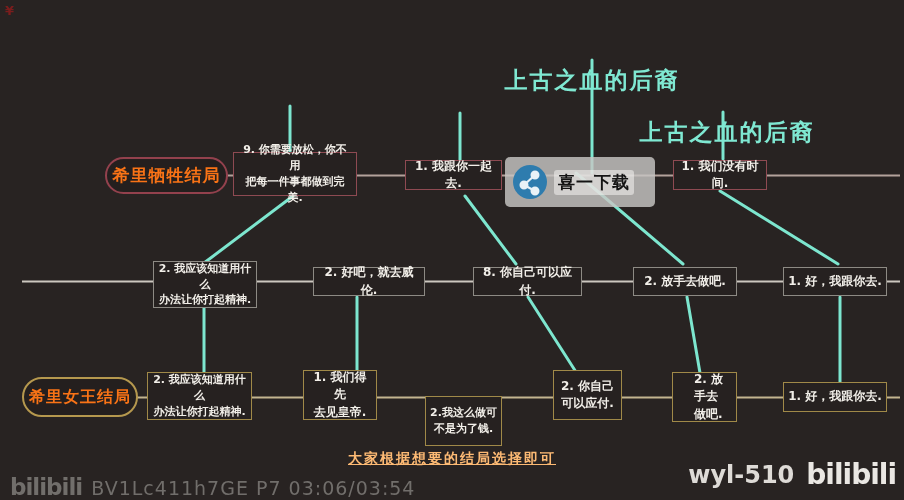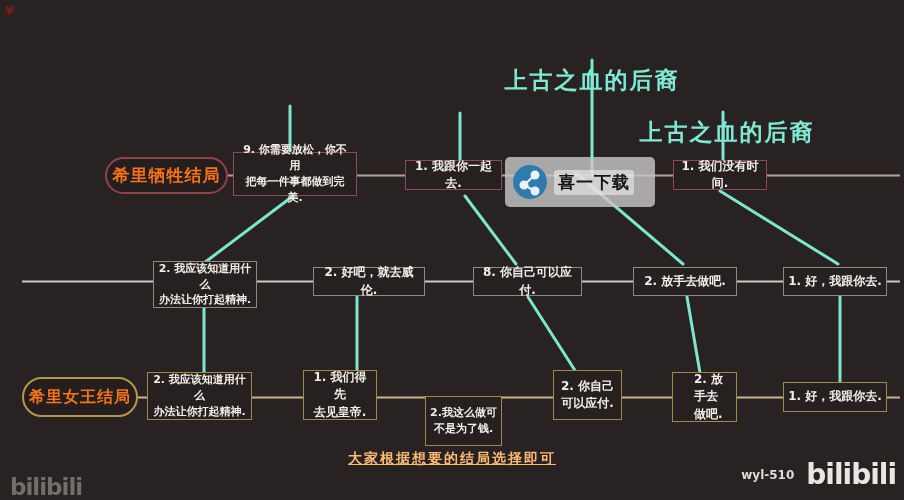"BV1Lc411h7GE P7 03:06/03:54" span.vinfo { html: none -> <span>BV1Lc411h7GE P7 03:06/03:54</span> }
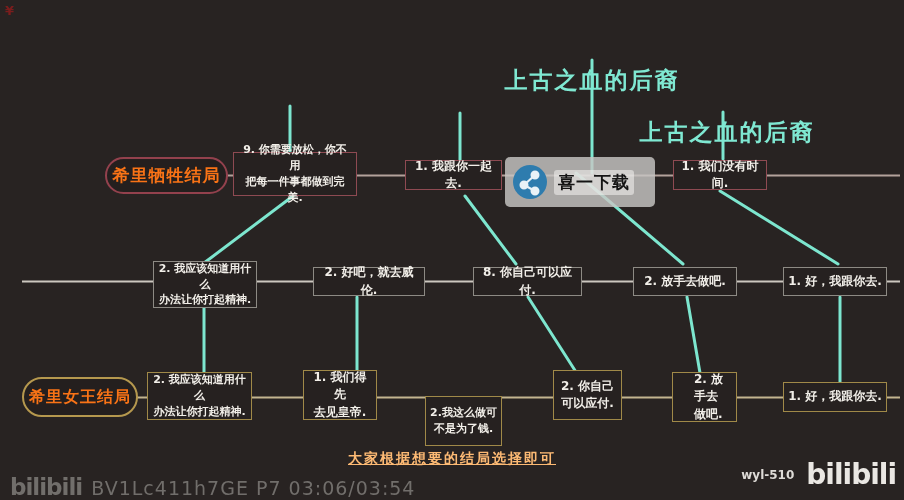"wyl-510" .brandbr .uid { font-size: 12px -> 24px }
